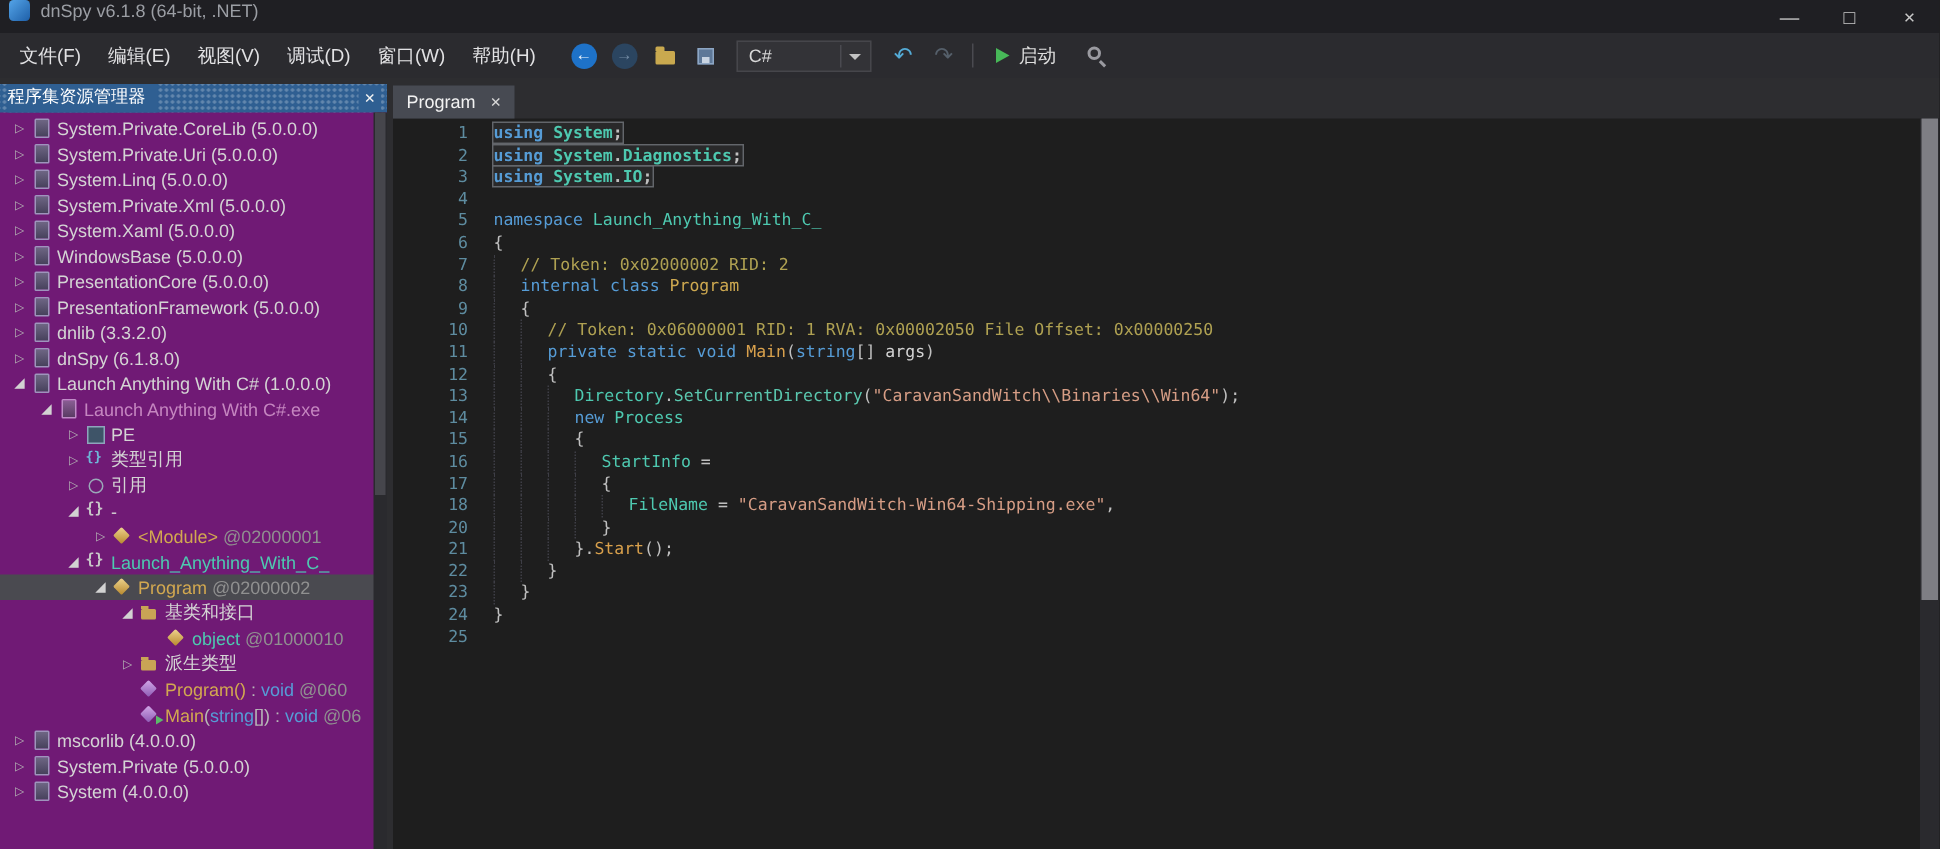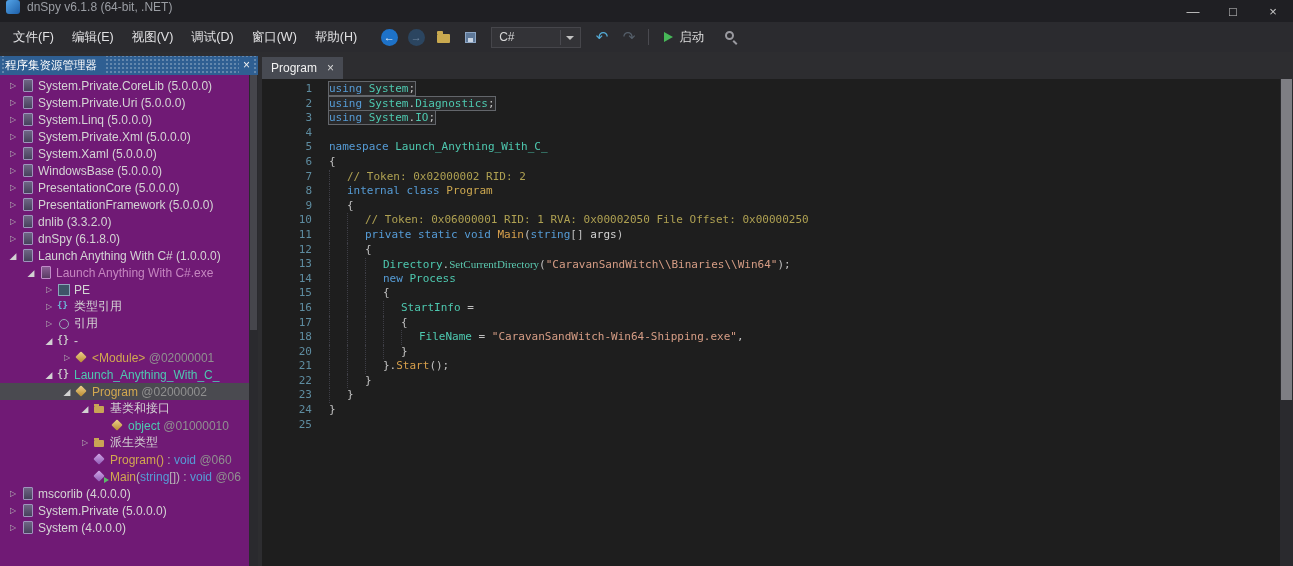"using System;" .box { font-weight: none -> bold }
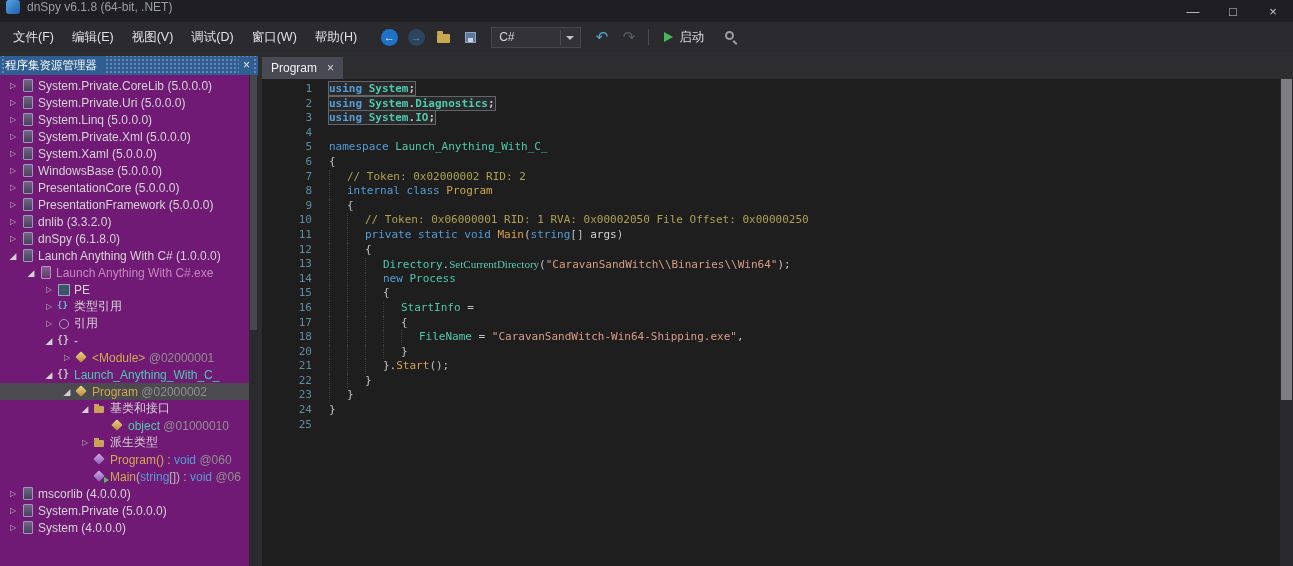"SetCurrentDirectory" .tk-m2 { font-family: Liberation Serif, serif -> none }
